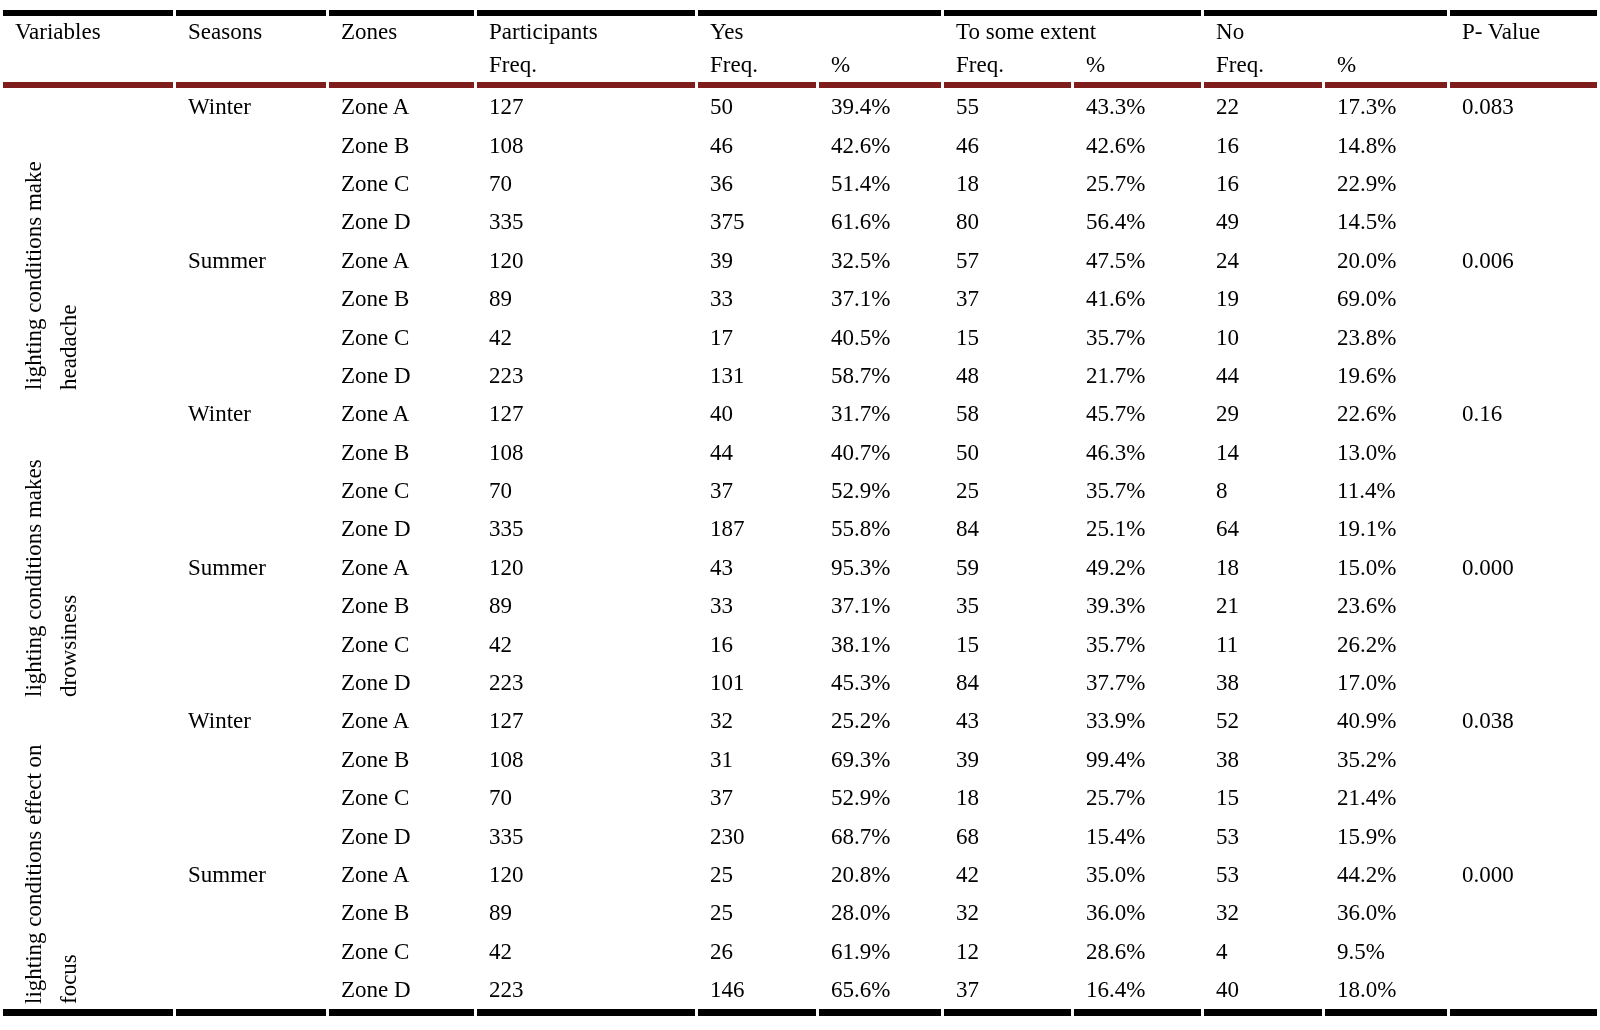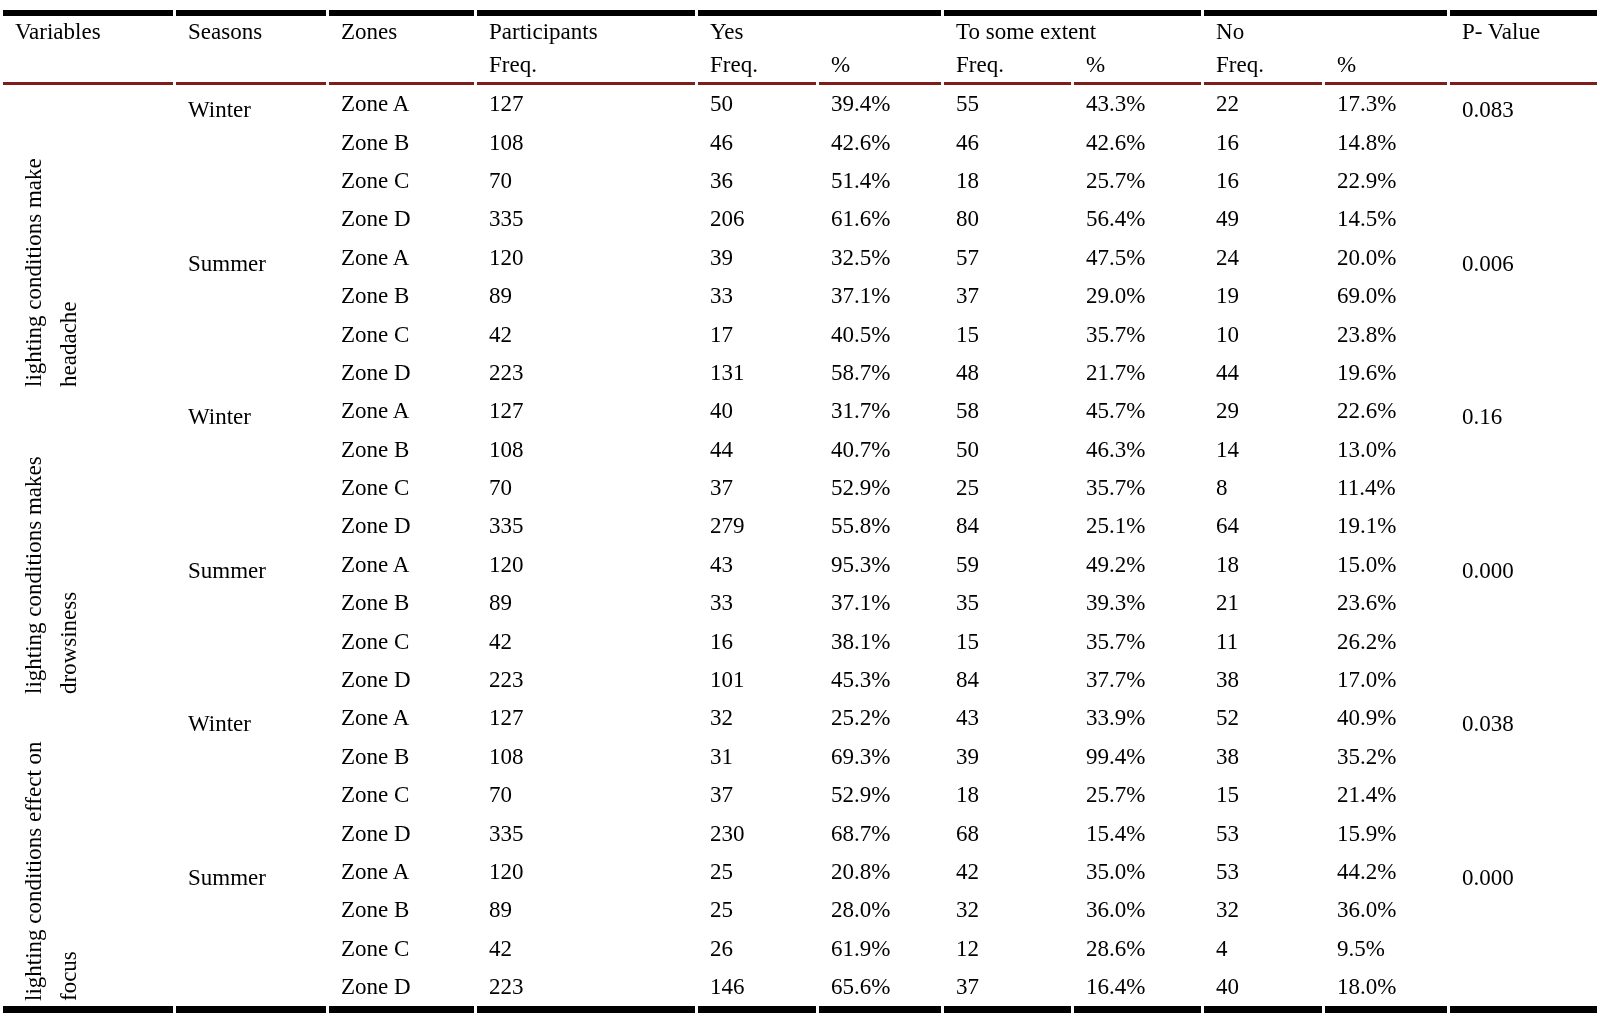"Variables" th.hb { border-bottom: 3px solid #7f1d1d -> 6px solid #7f1d1d }
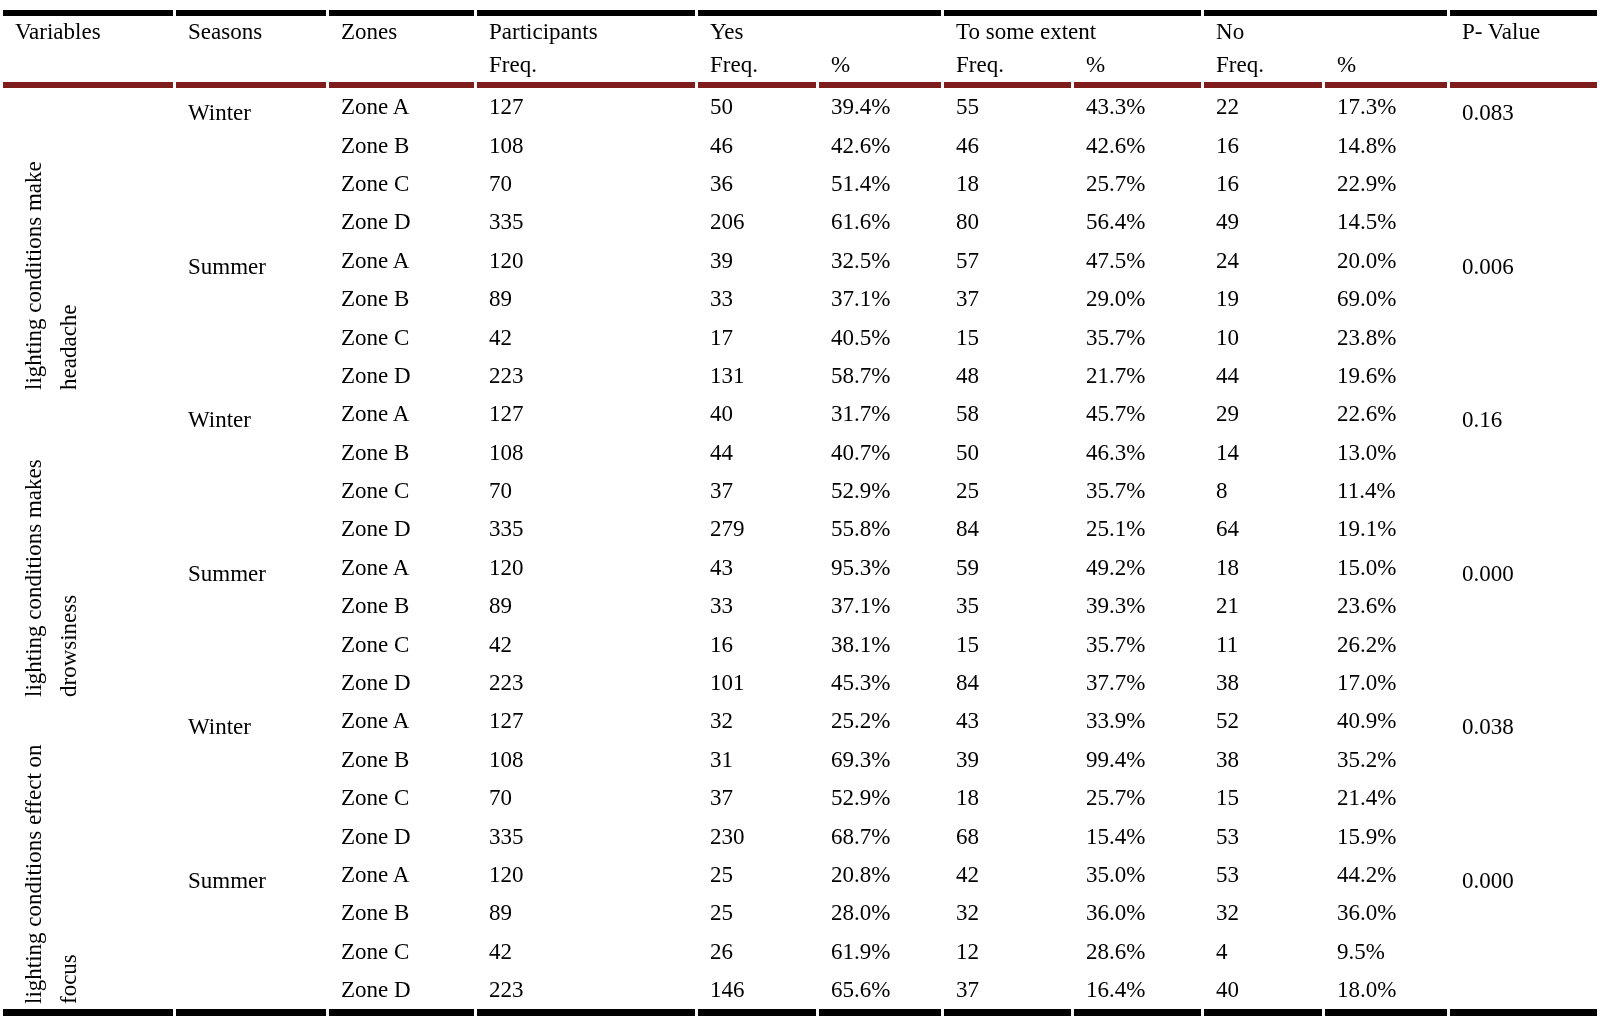"Winter" td.season-cell, td.pv-cell { padding-top: 12px -> 6px }
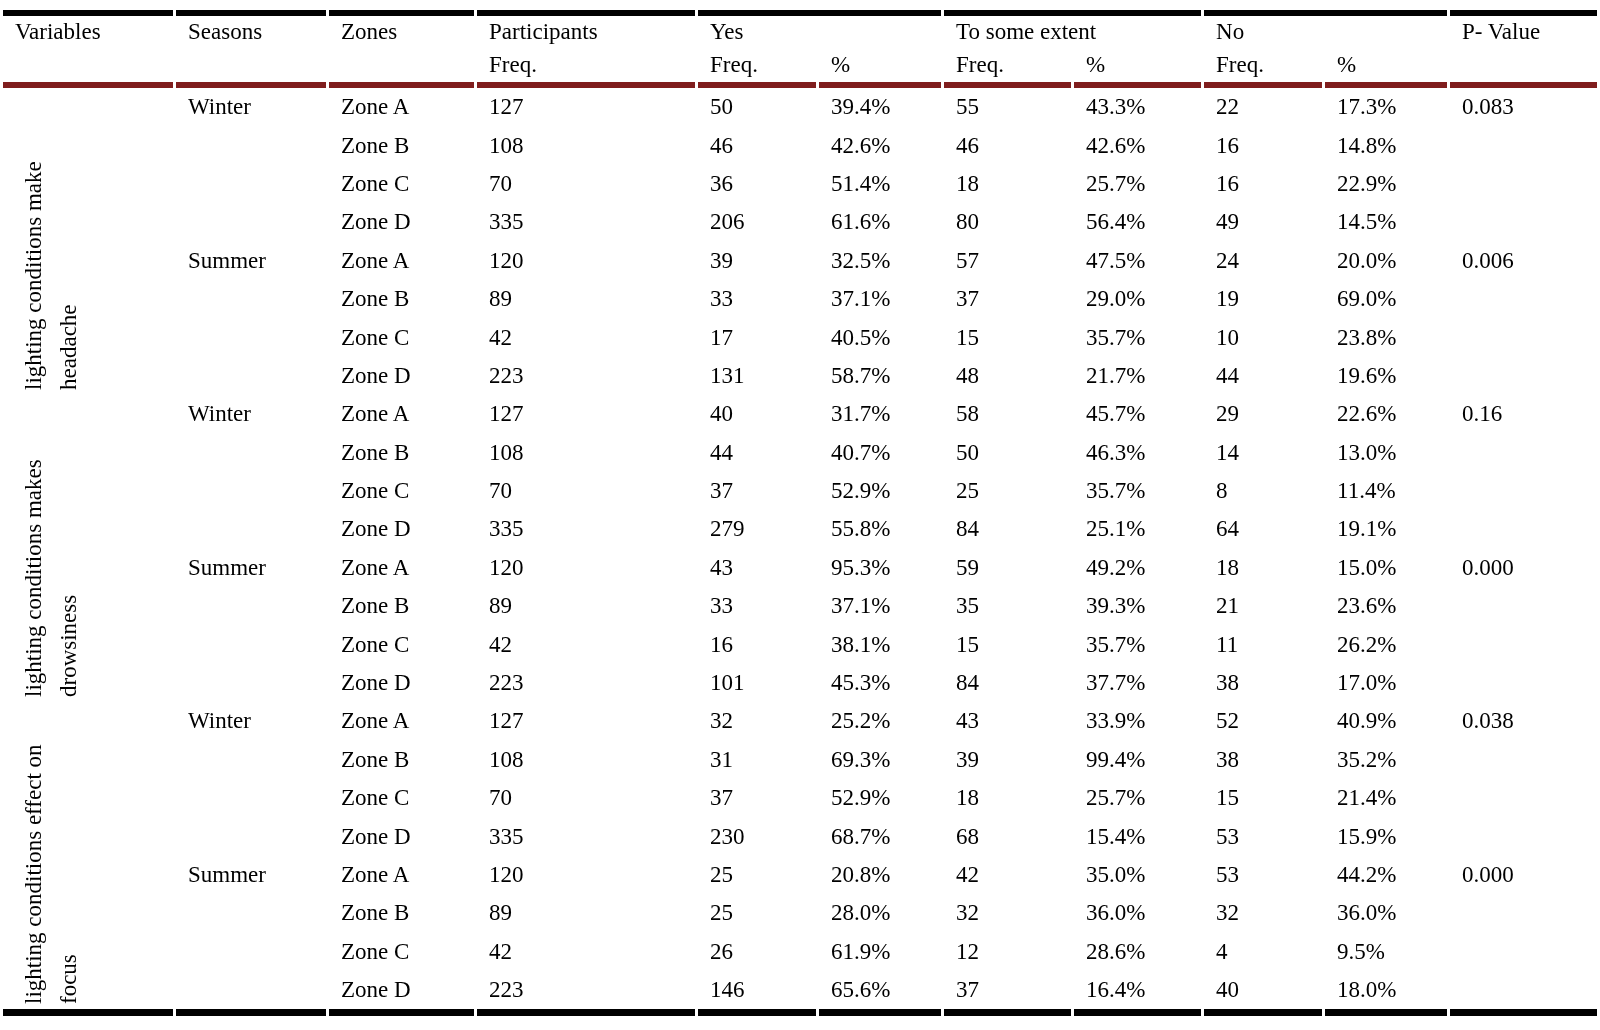"206" td { text: 206 -> 375 }
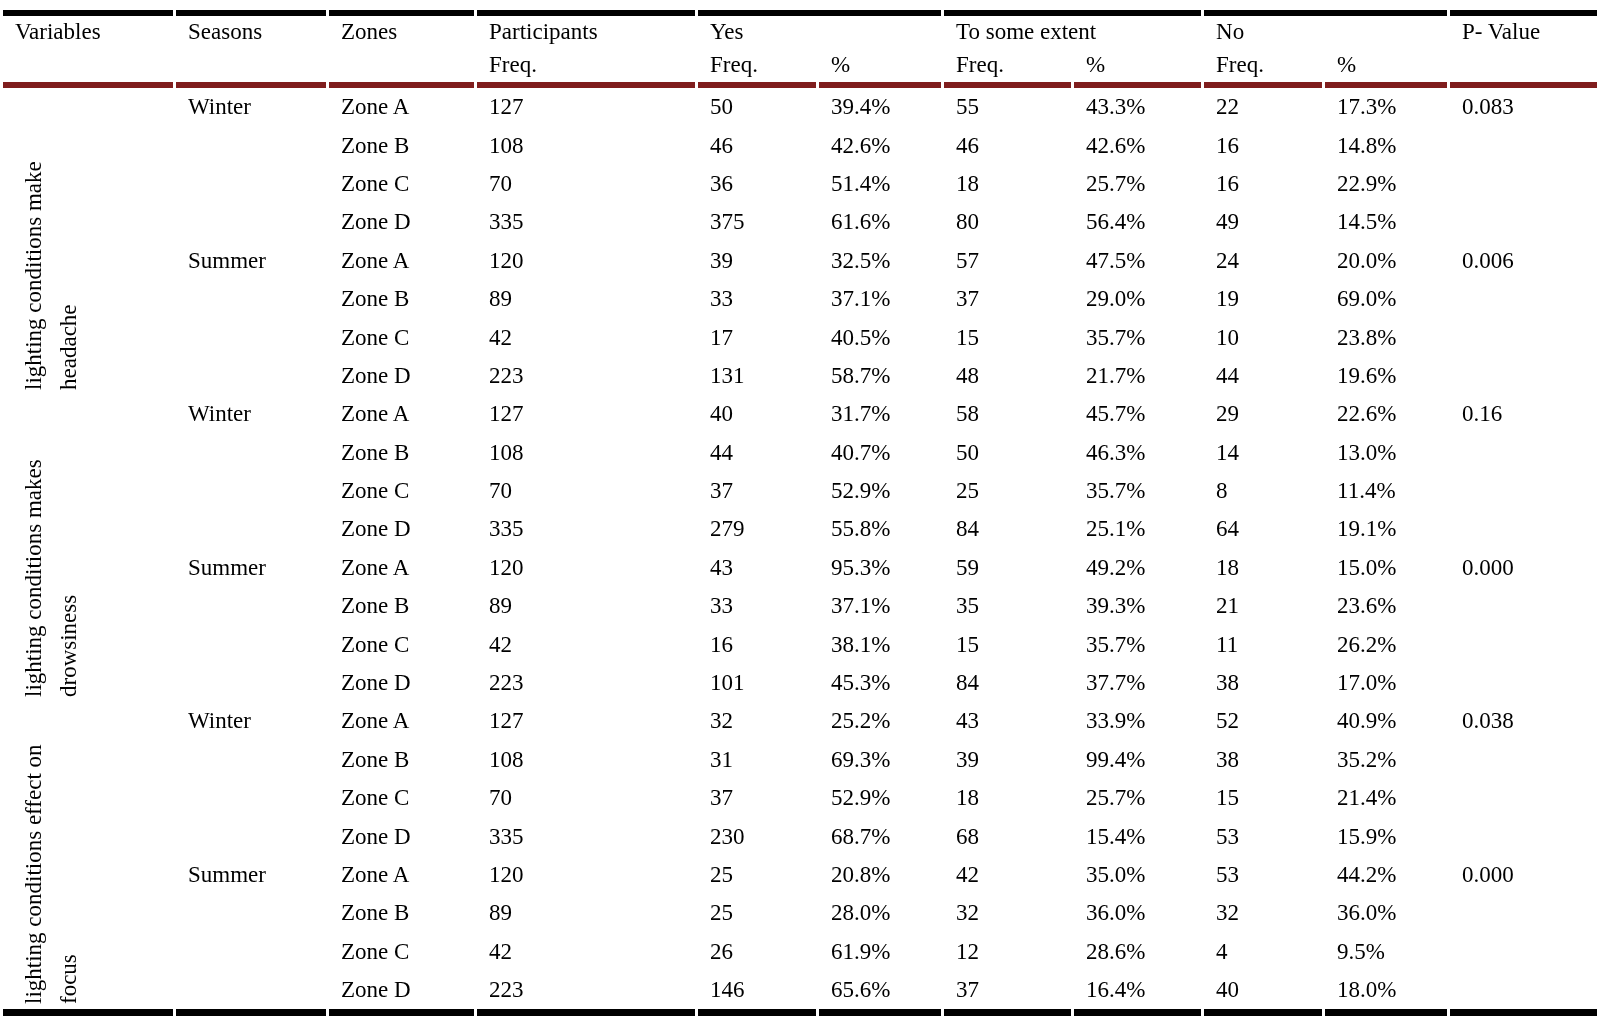"29.0%" td { text: 29.0% -> 41.6% }
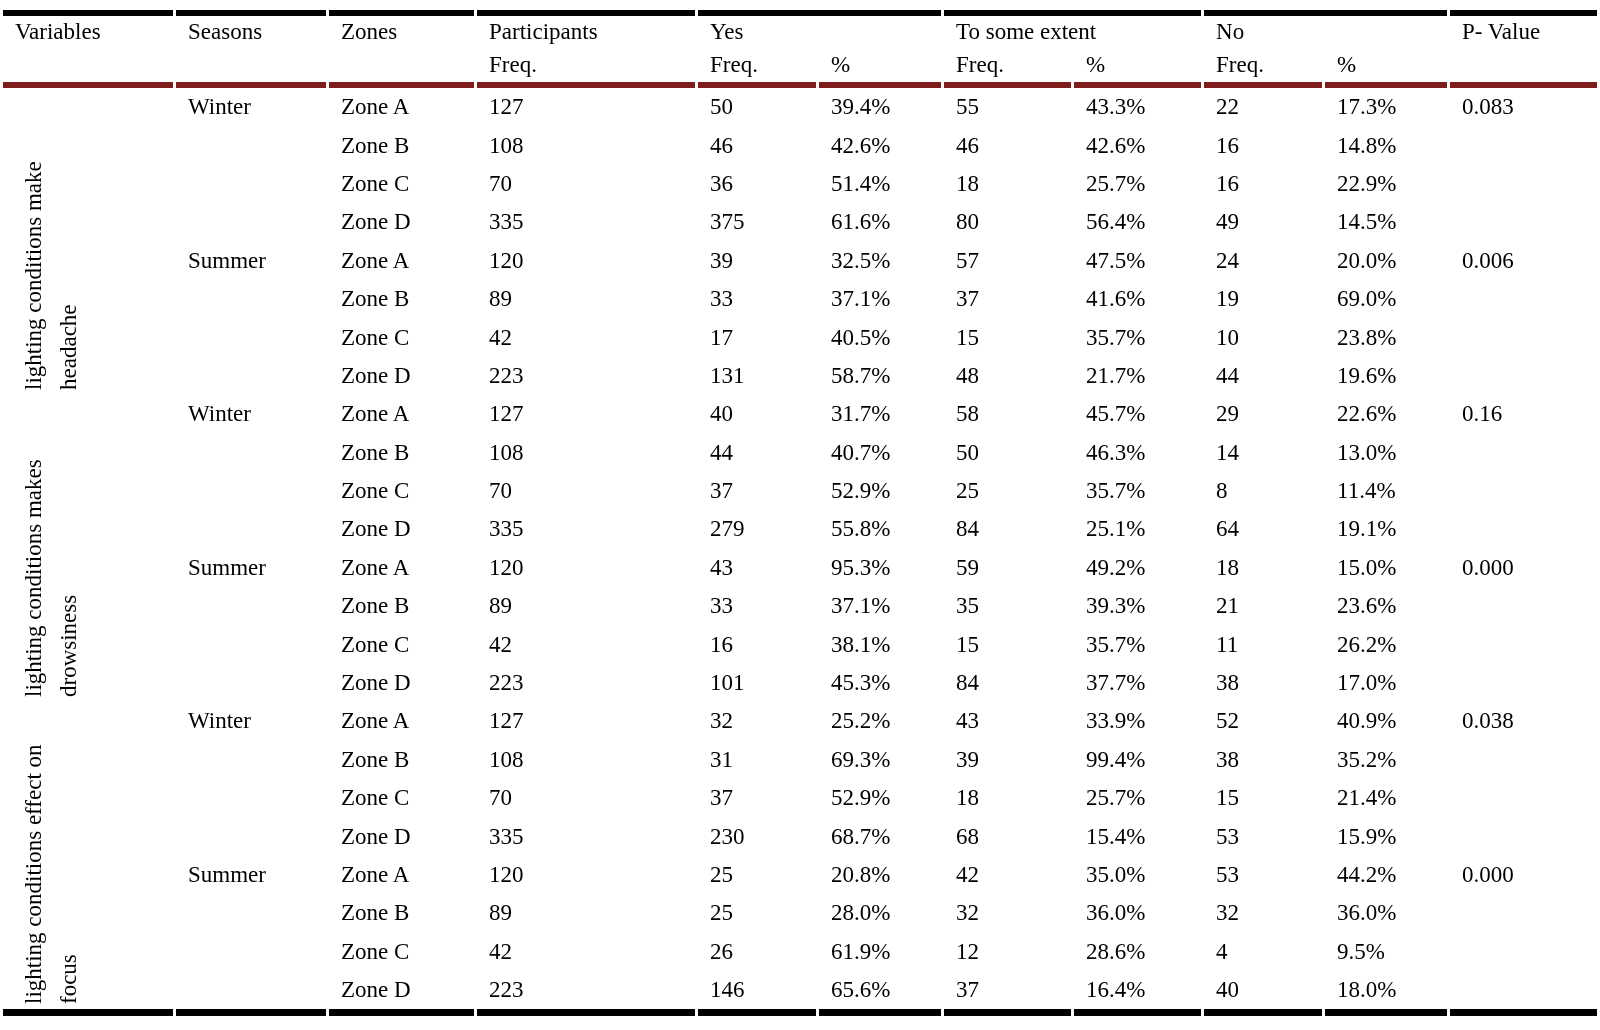"279" td { text: 279 -> 187 }
